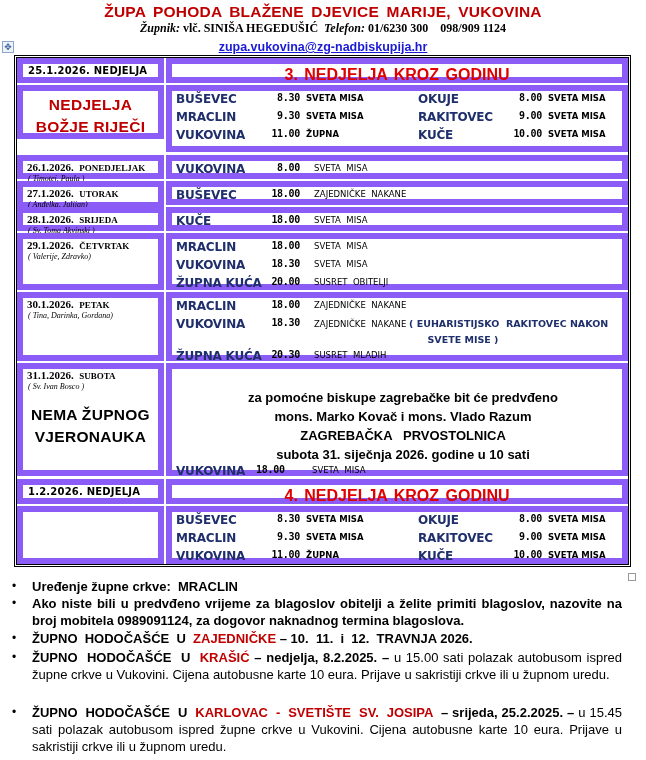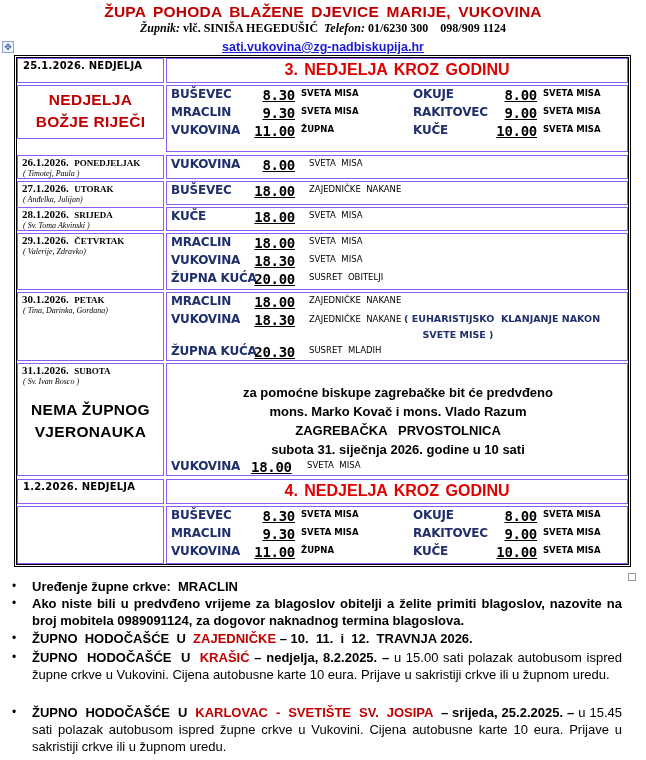"sati.vukovina@zg-nadbiskupija.hr" div.hdr-mail { text: sati.vukovina@zg-nadbiskupija.hr -> zupa.vukovina@zg-nadbiskupija.hr }
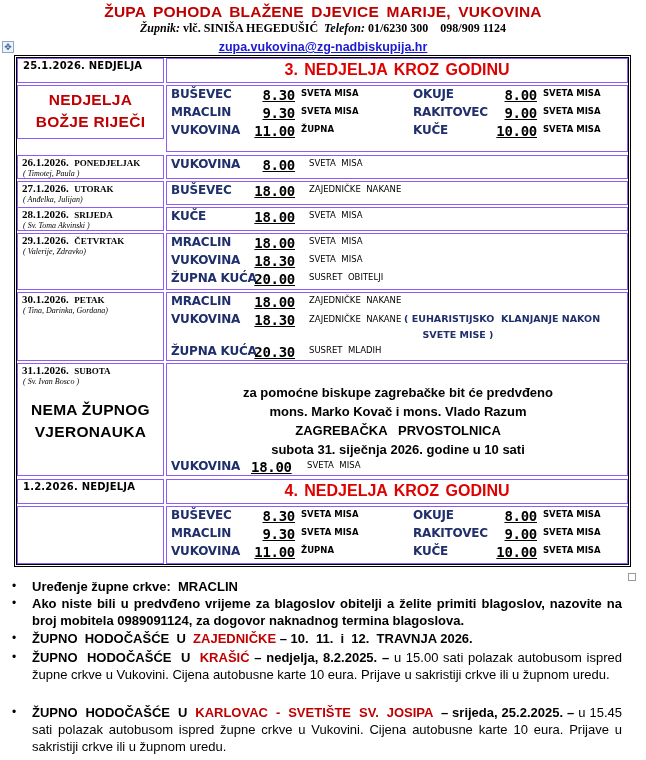"25.1.2026. NEDJELJA" .cell { border: 1px solid #8b5cf6 -> 6px solid #8b5cf6 }
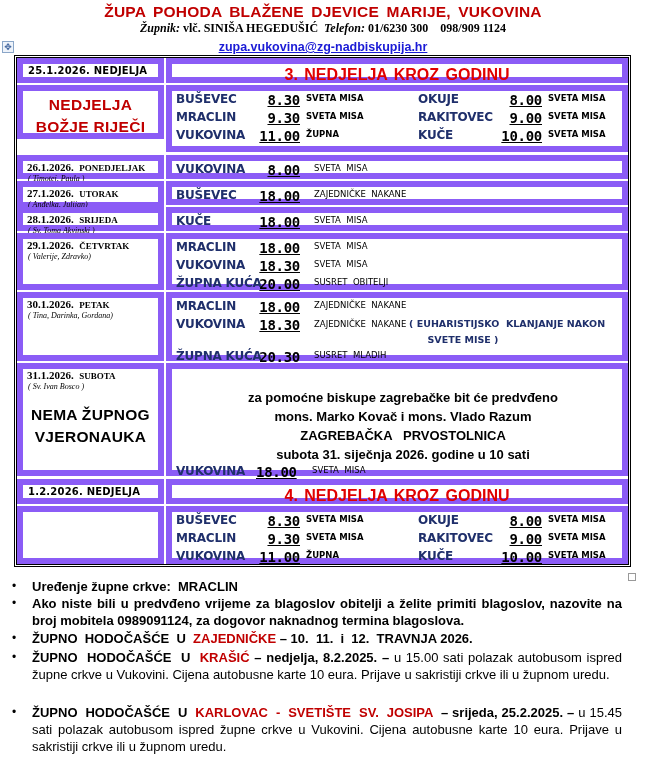"8.30" .time { font-size: 14px -> 10px; text-decoration: underline -> none }
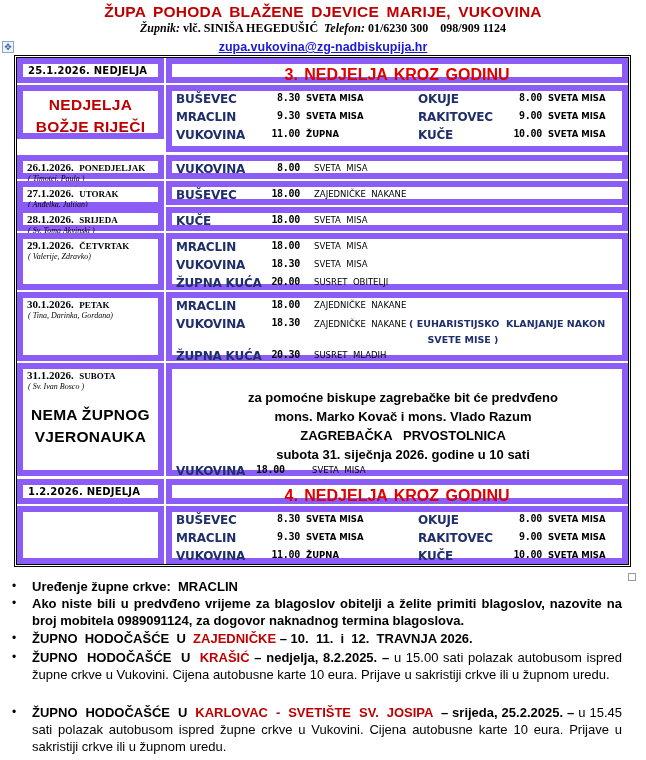"( EUHARISTIJSKO KLANJANJE NAKON" span.blue { text: KLANJANJE -> RAKITOVEC }
